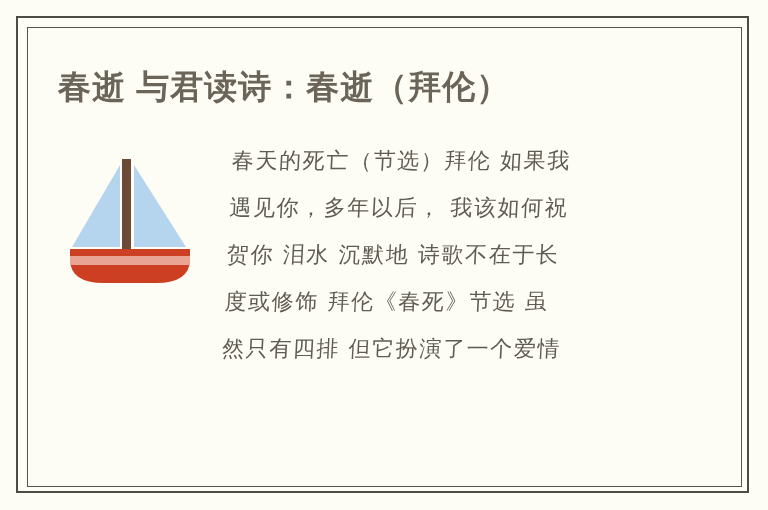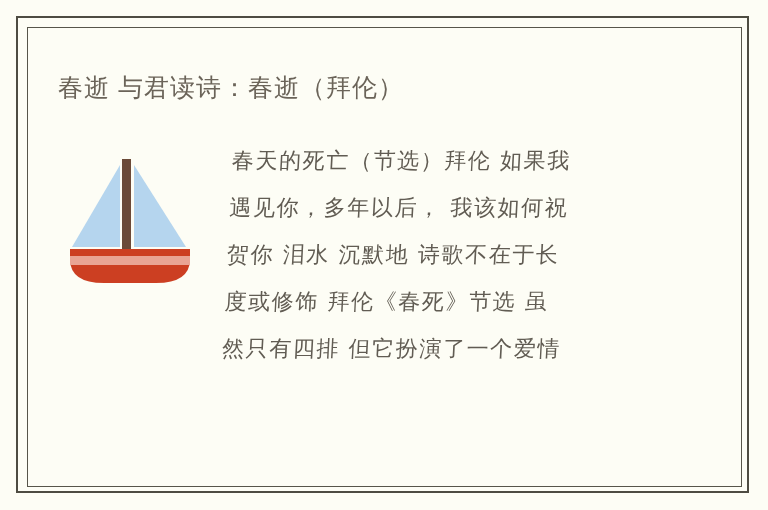"春逝 与君读诗：春逝（拜伦）" .title { font-size: 25px -> 33px; font-weight: 400 -> 700 }
